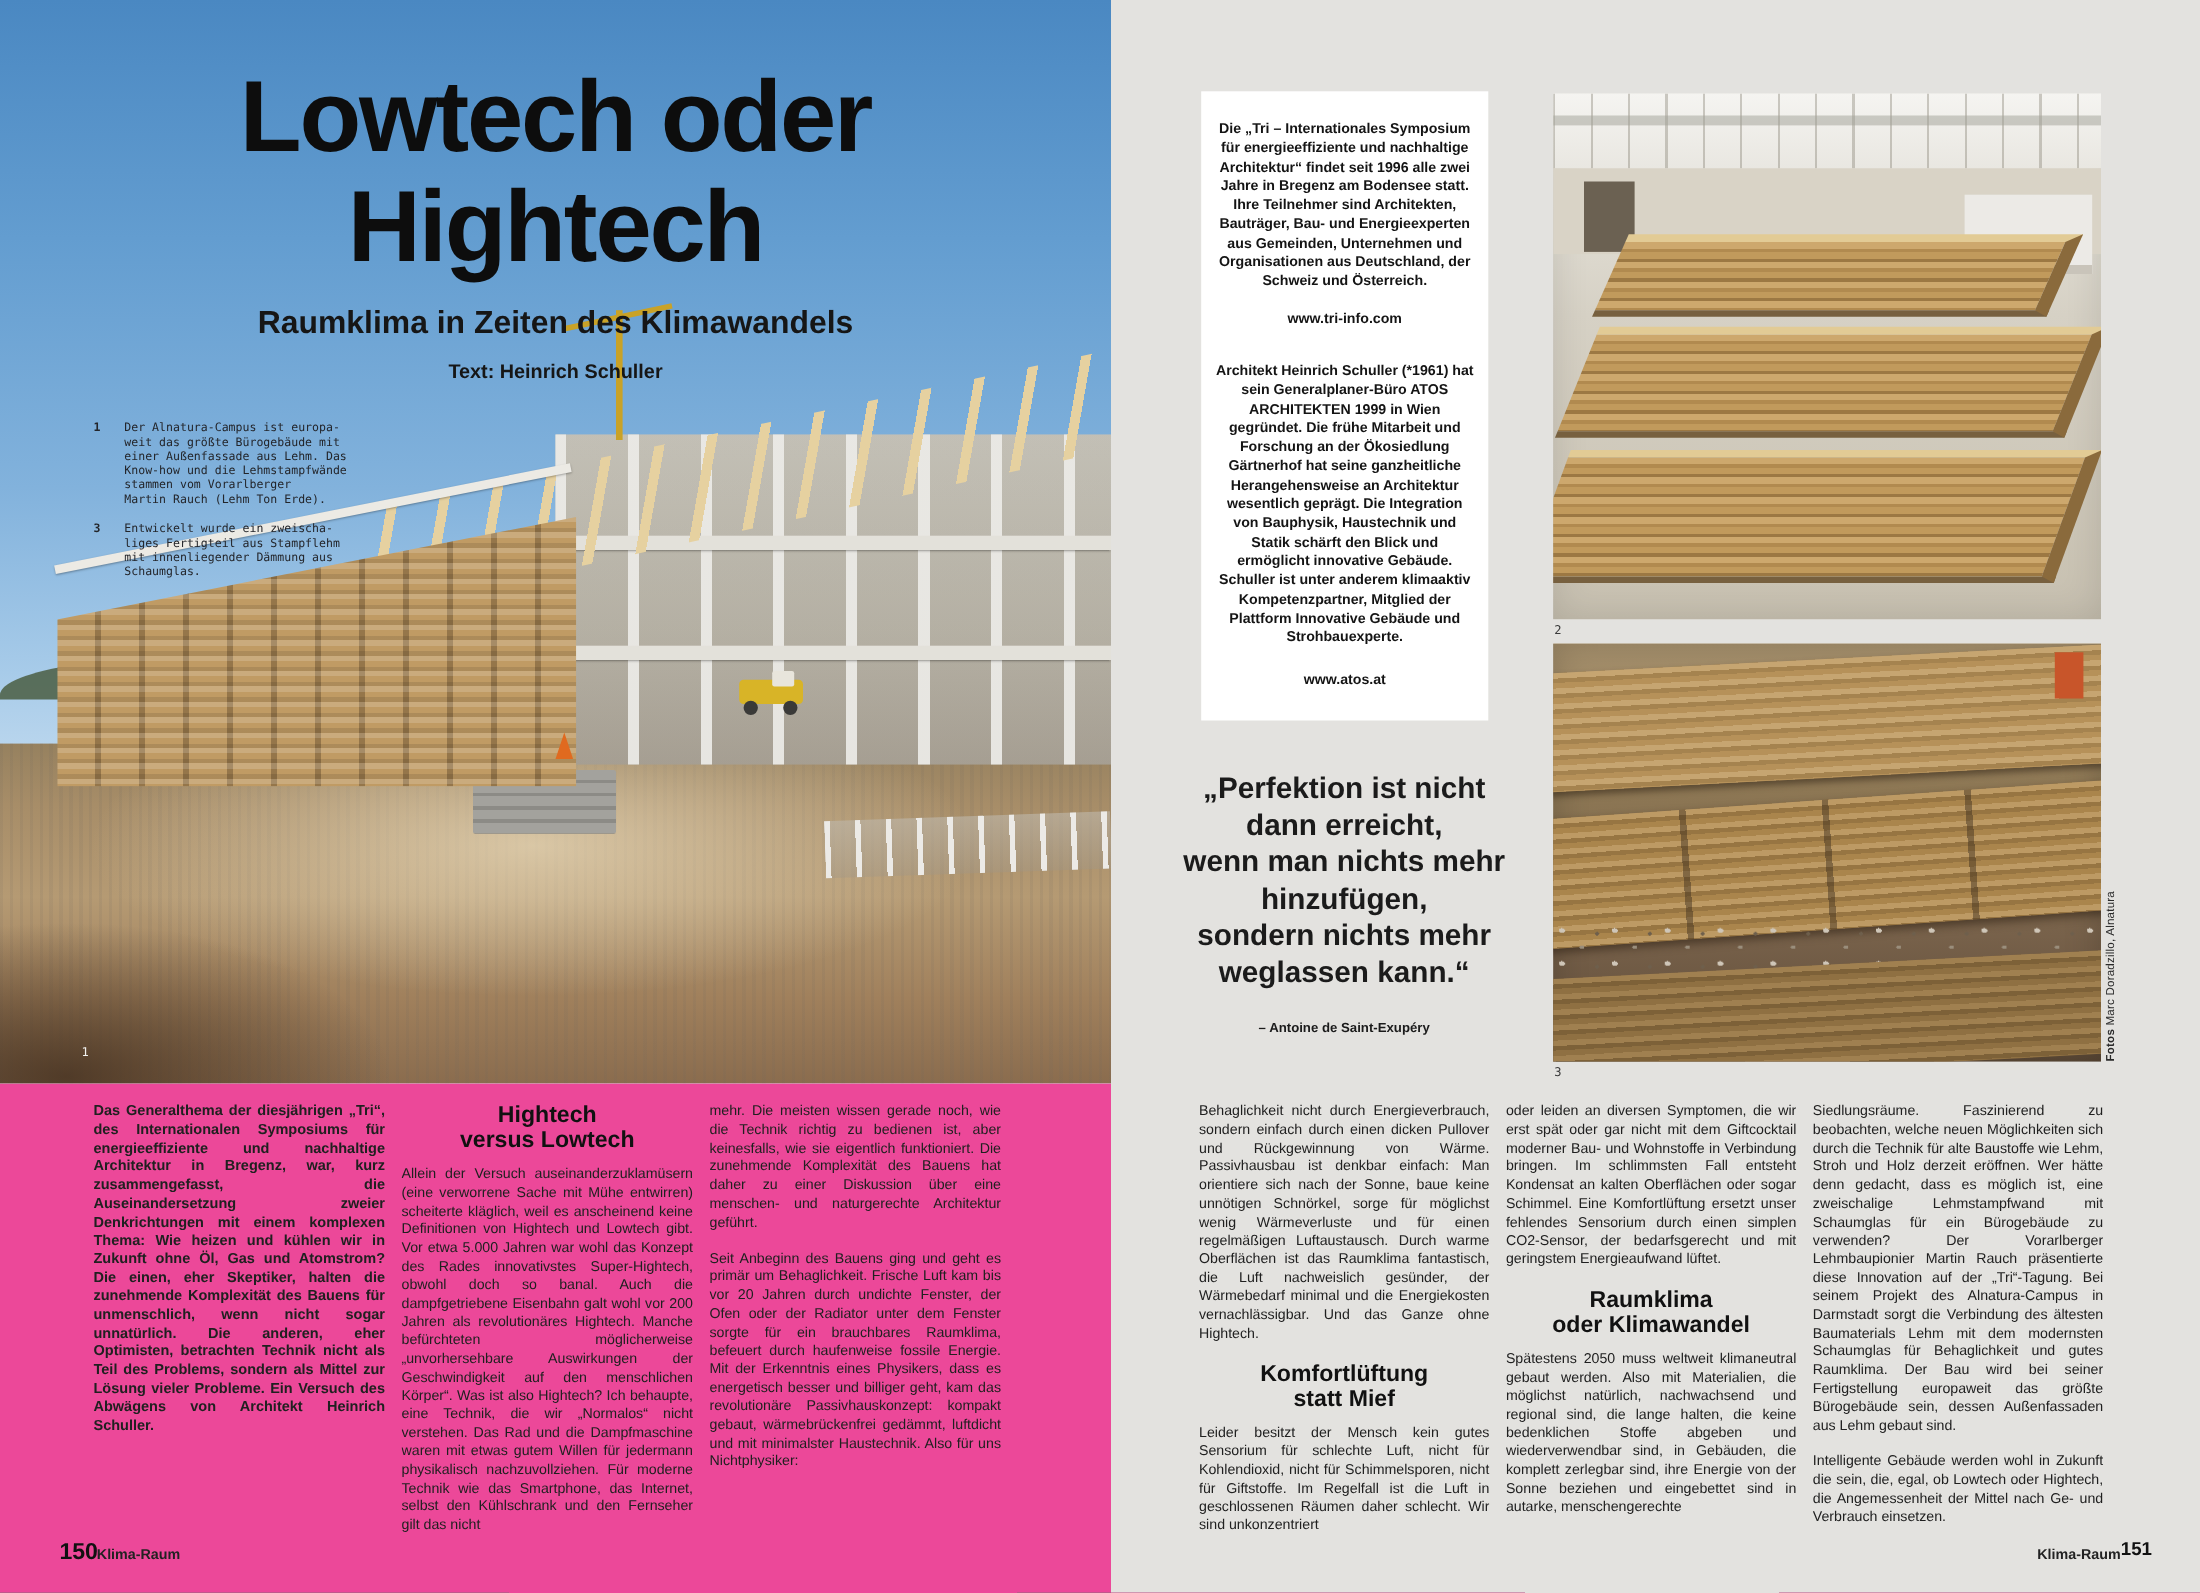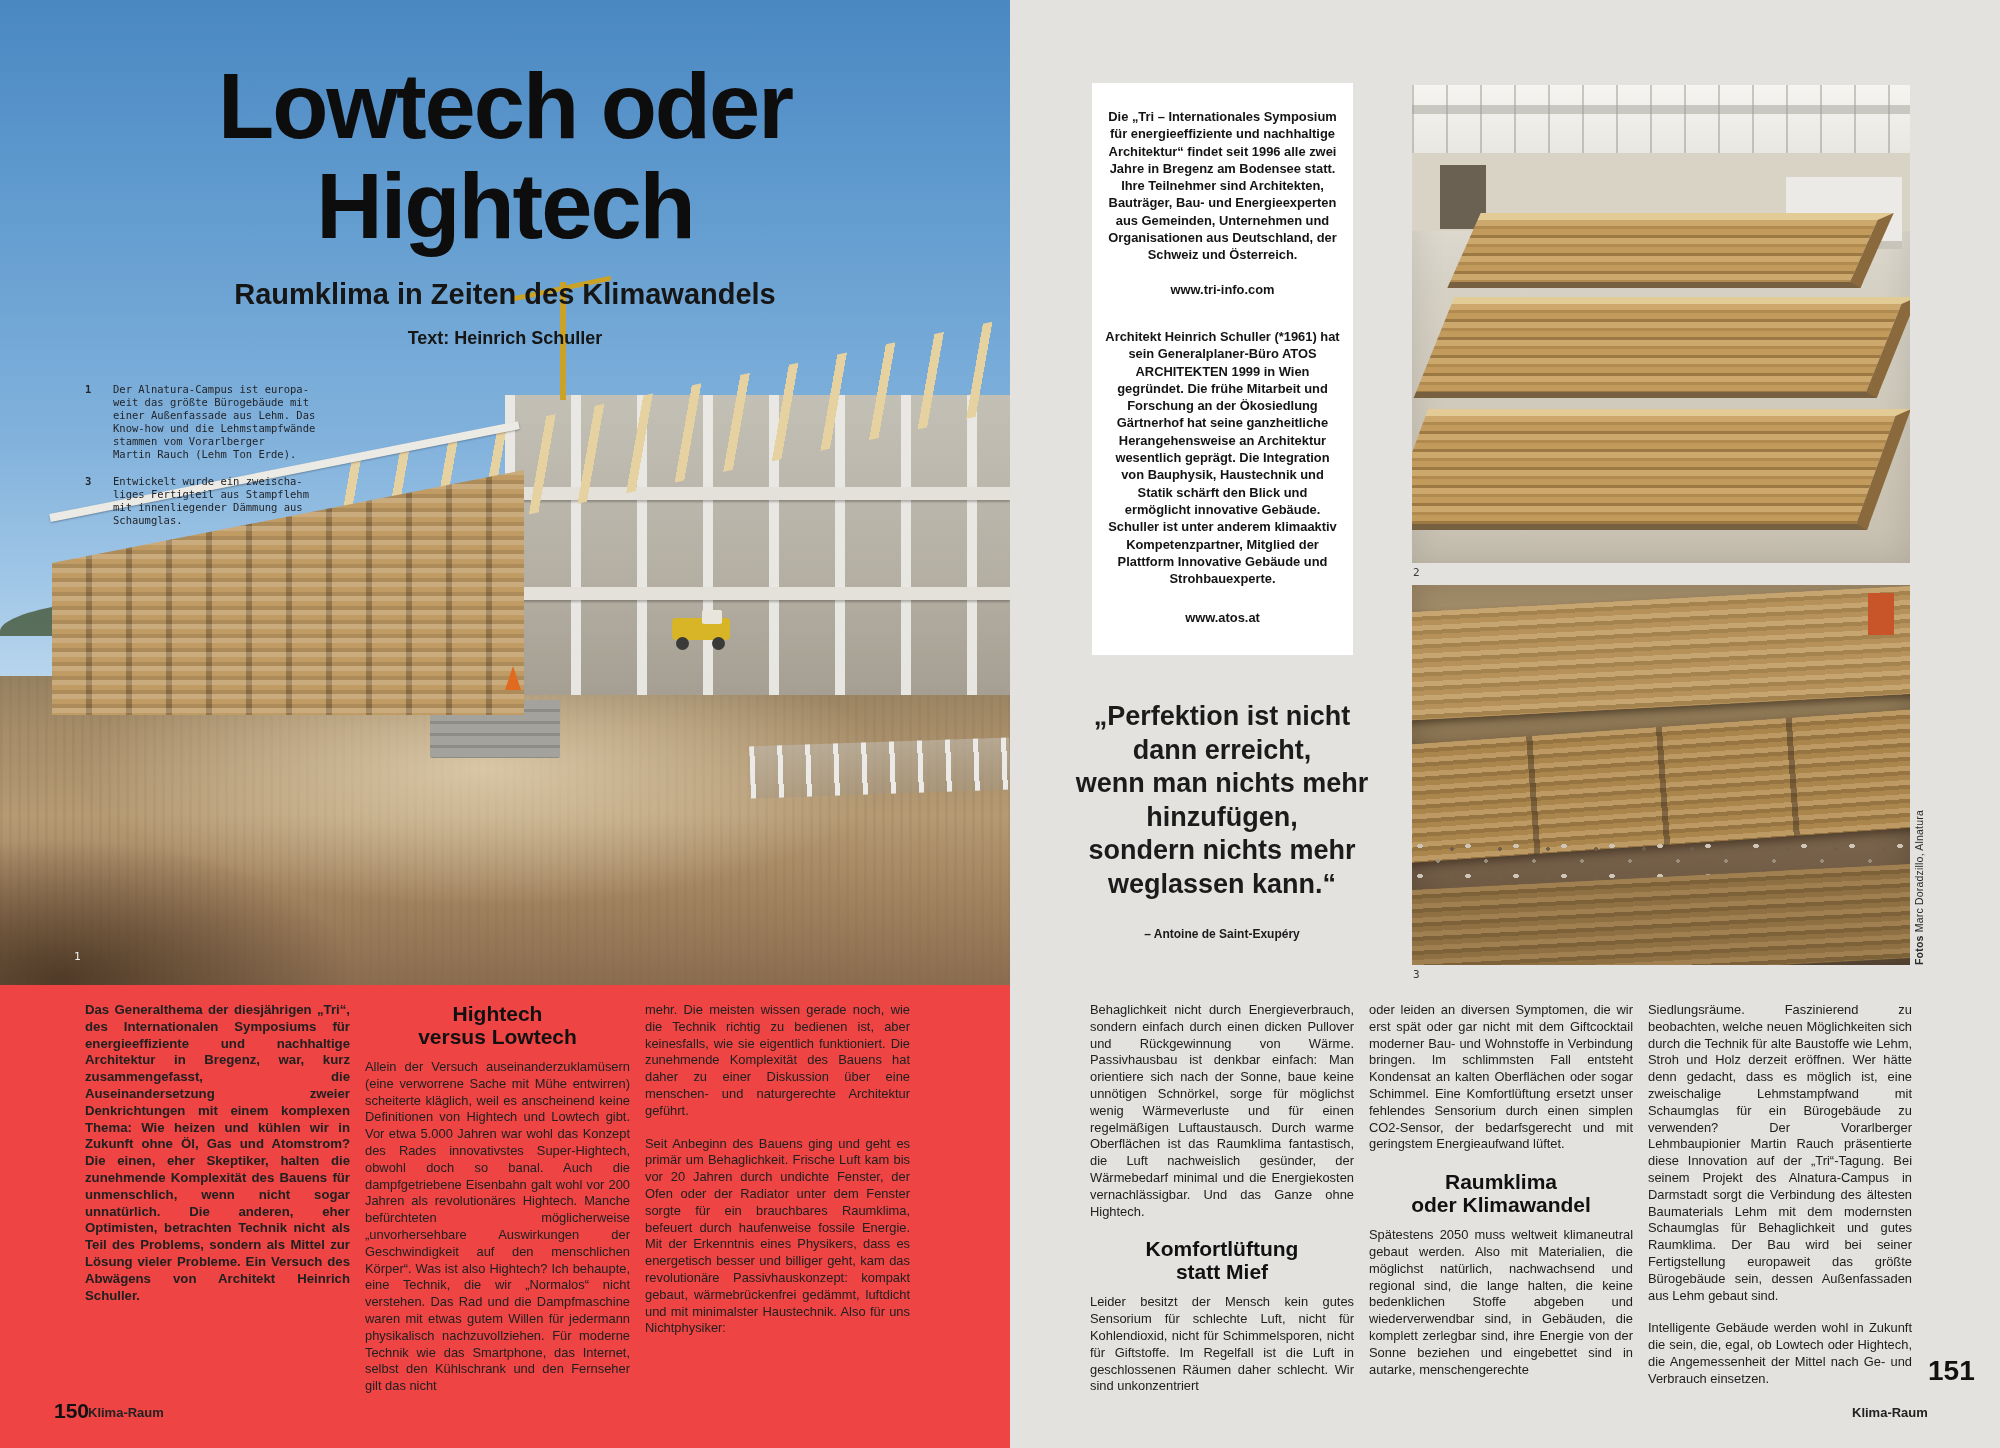"Lowtech oder" .spread { background: #ef4444 -> #ec4899 }
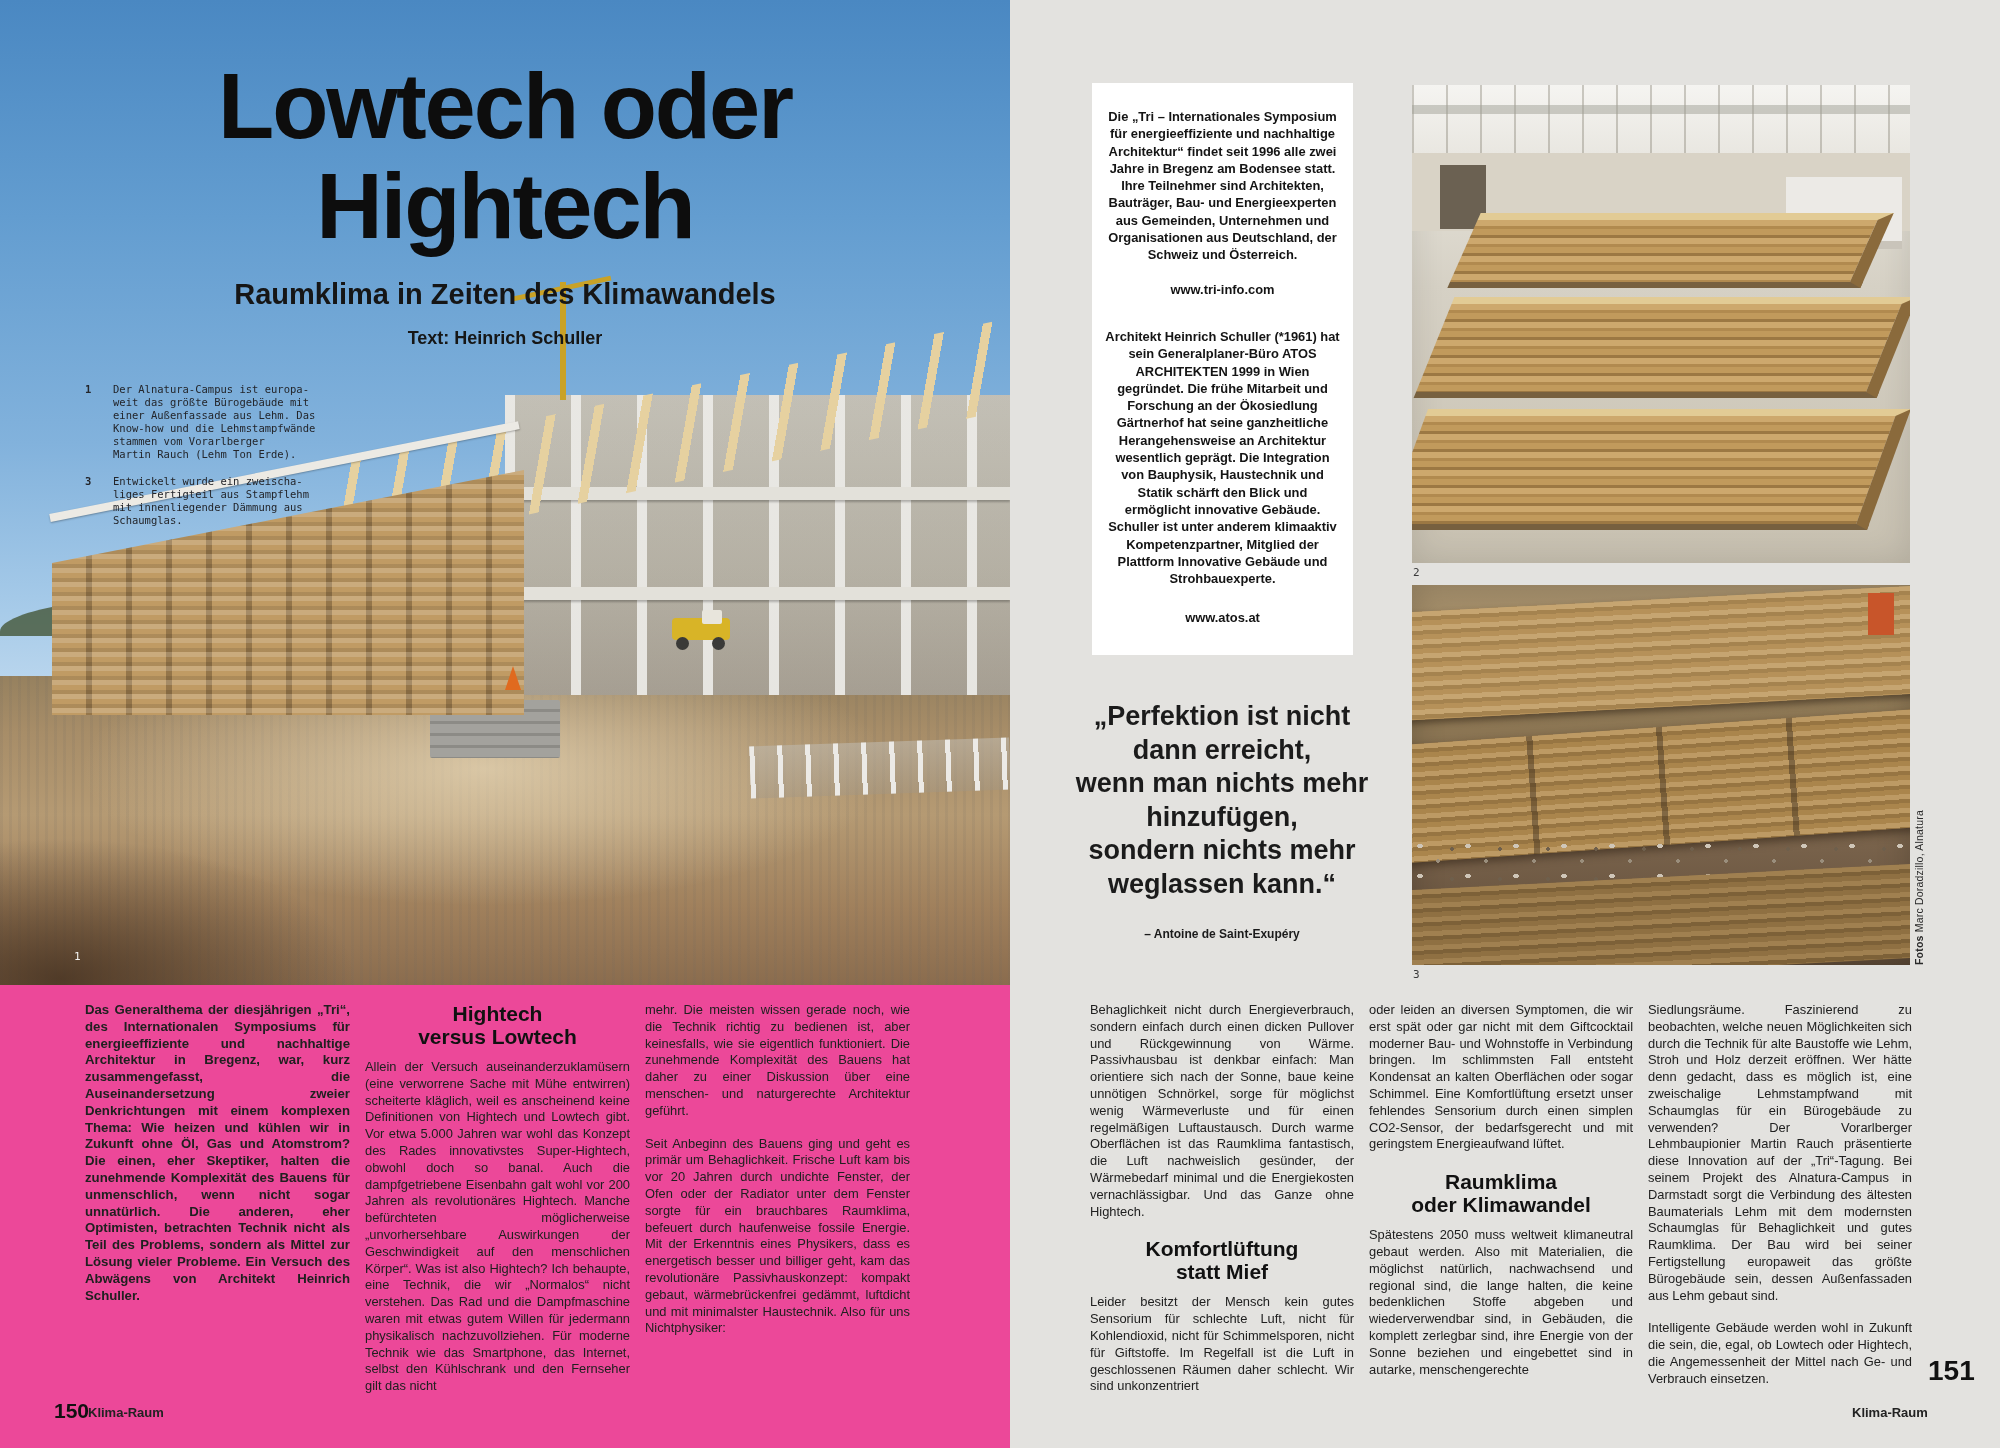"151" .folio-right { font-size: 28px -> 17px; top: 1355px -> 1399px }
